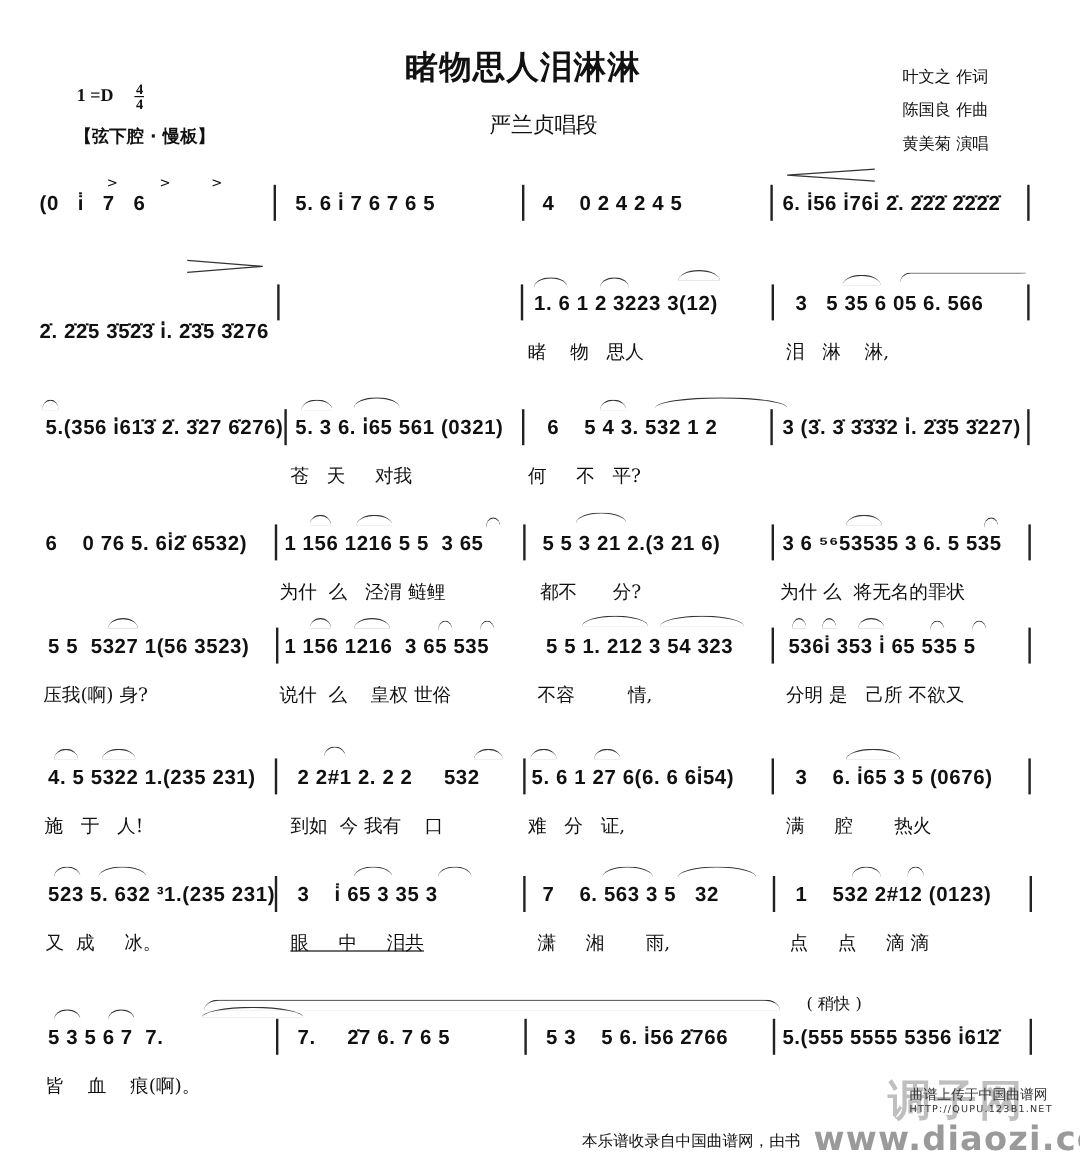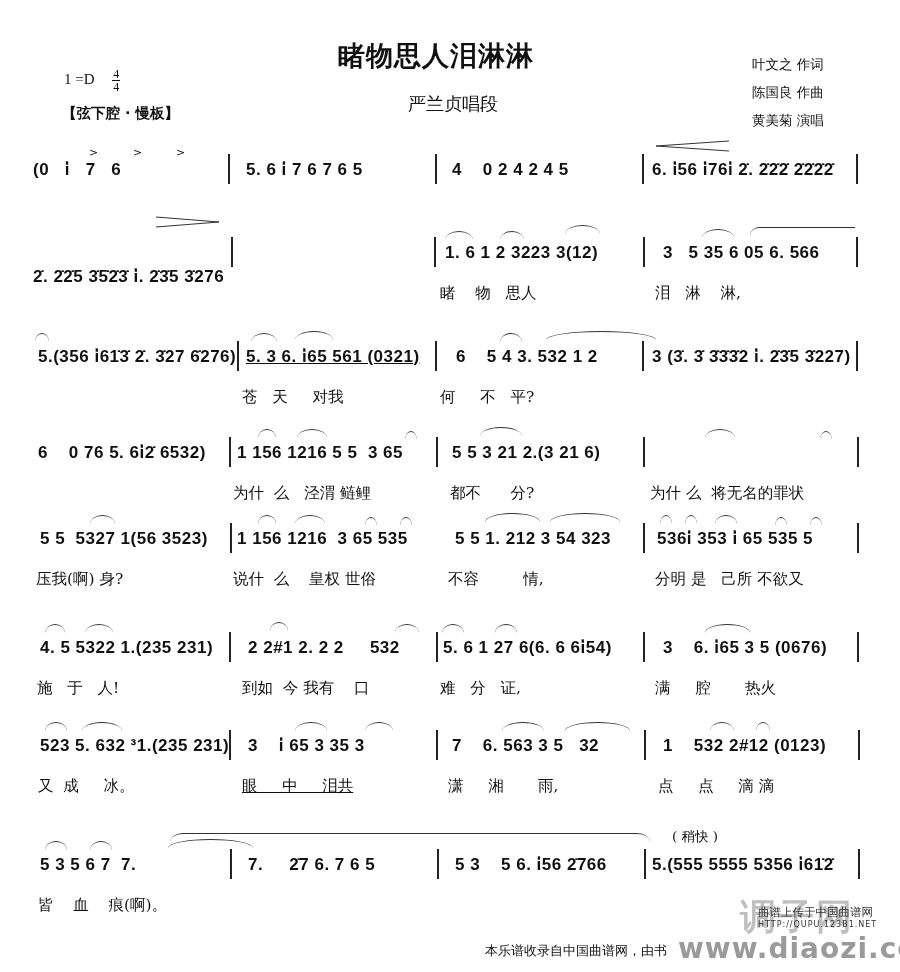"1 =D" .key { font-weight: normal -> bold }
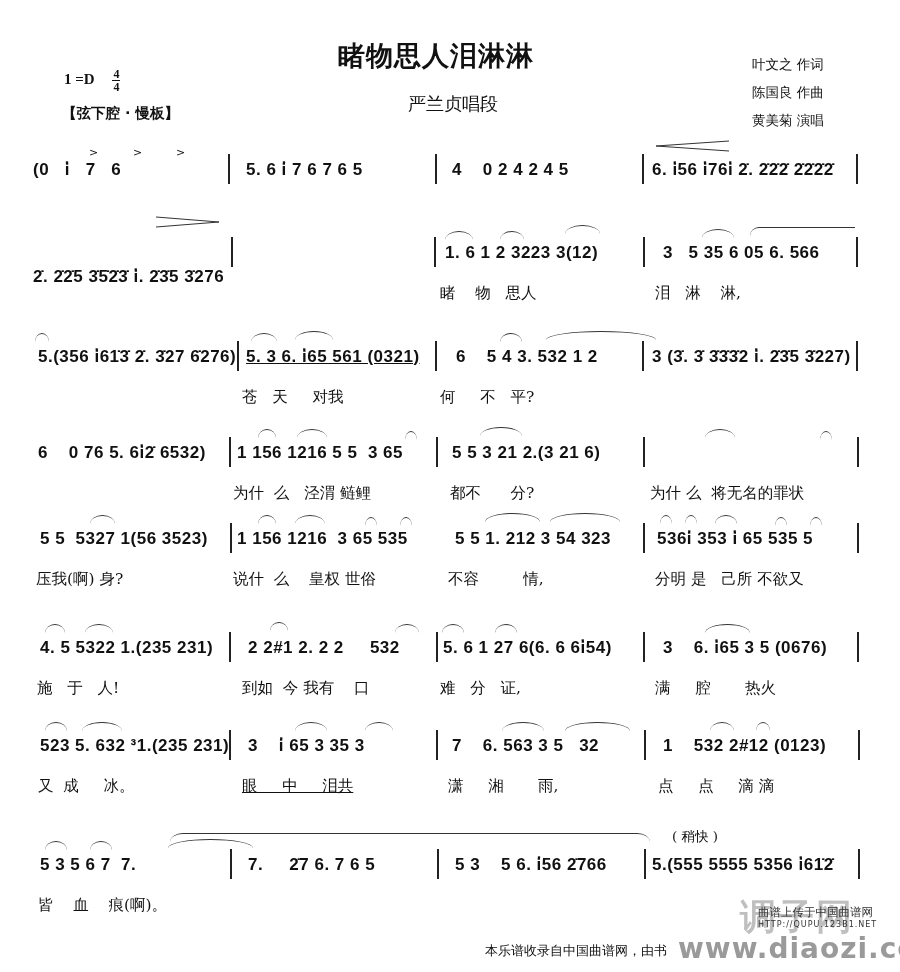"5. 3 6. i̇65 561" div.notes { text-decoration: underline -> none }
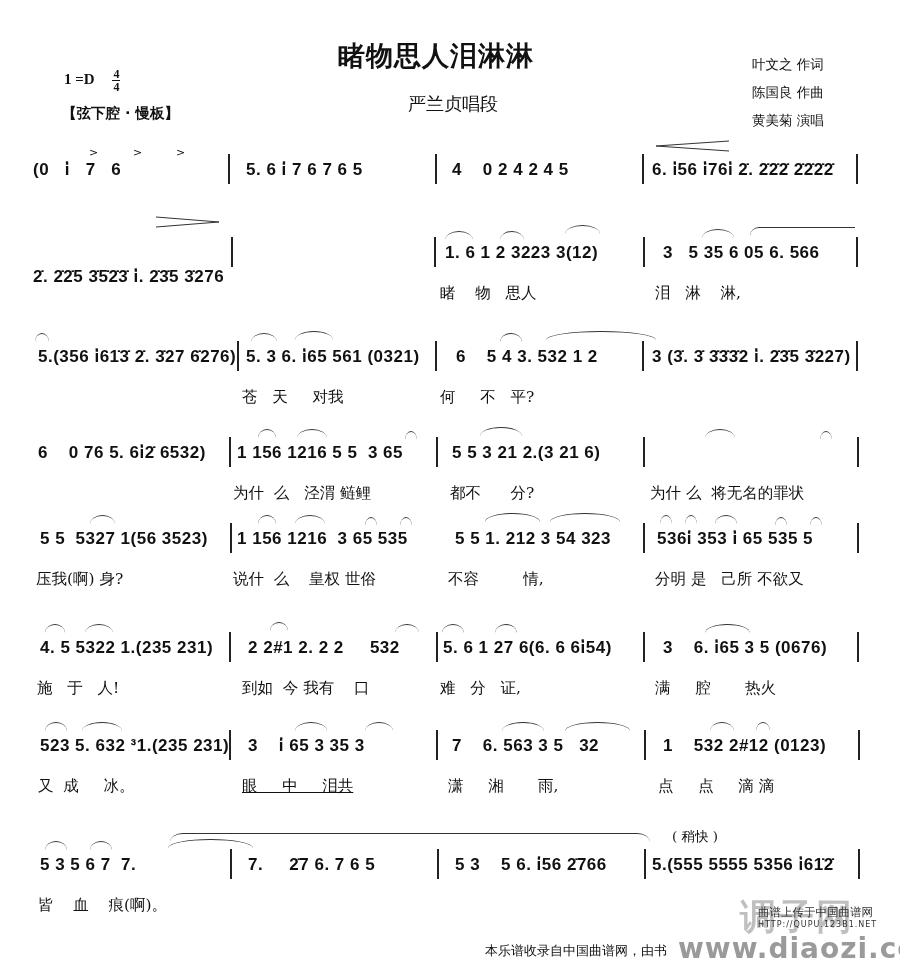"3 6 ⁵⁶53535 3 6." div.notes { html: none -> <div>3 6 ⁵⁶53535 3 6. 5 535</div> }
